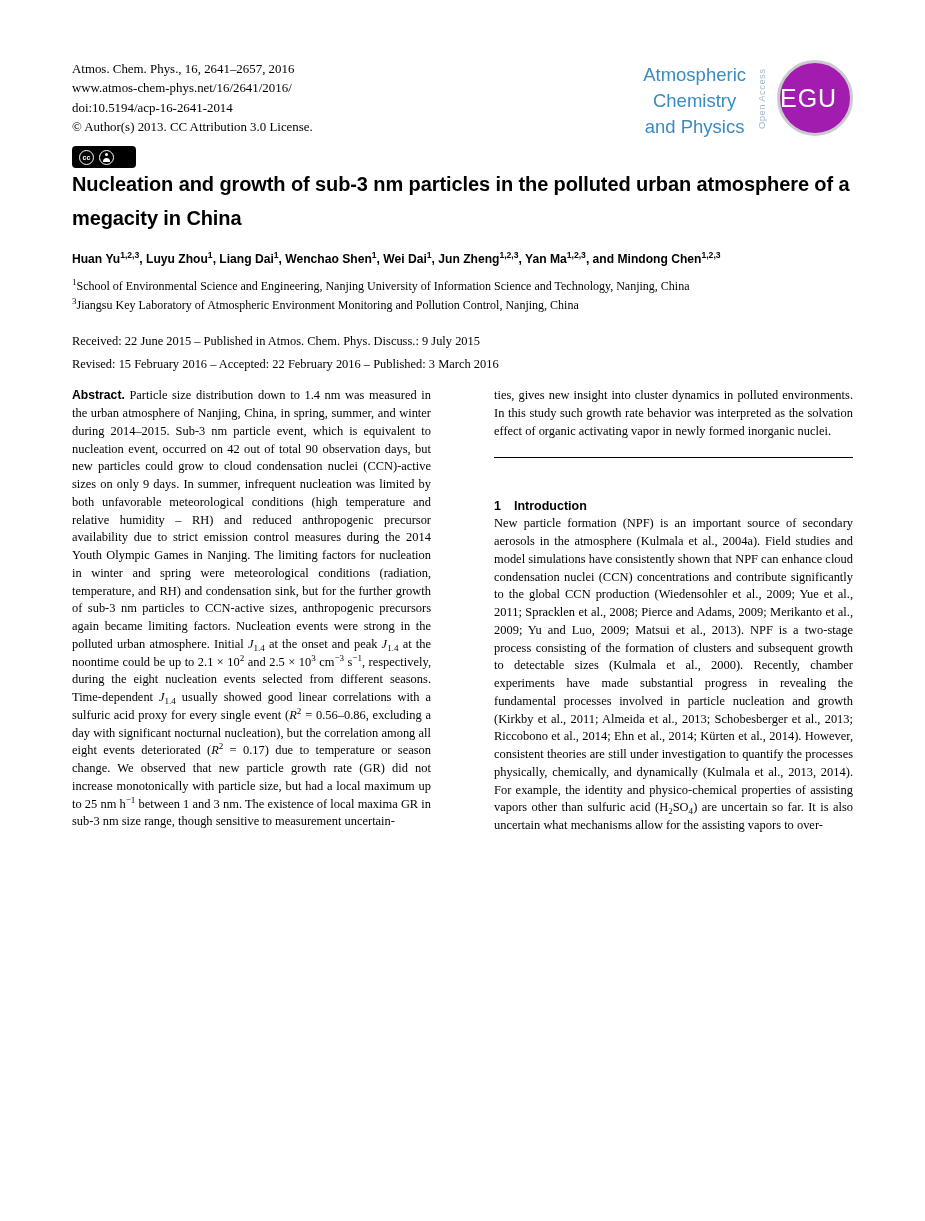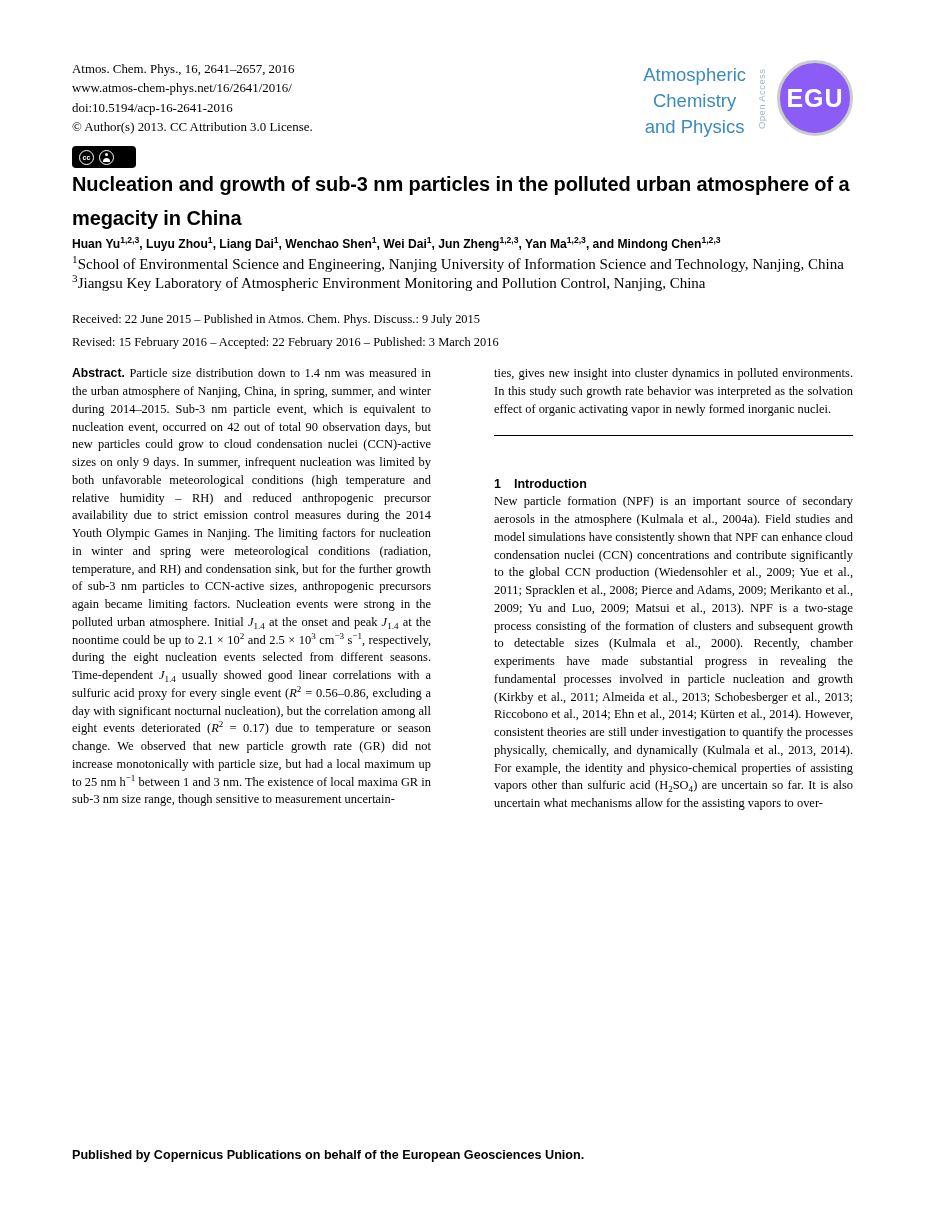"doi:10.5194/acp-16-2641-2016" div { text: doi:10.5194/acp-16-2641-2016 -> doi:10.5194/acp-16-2641-2014 }
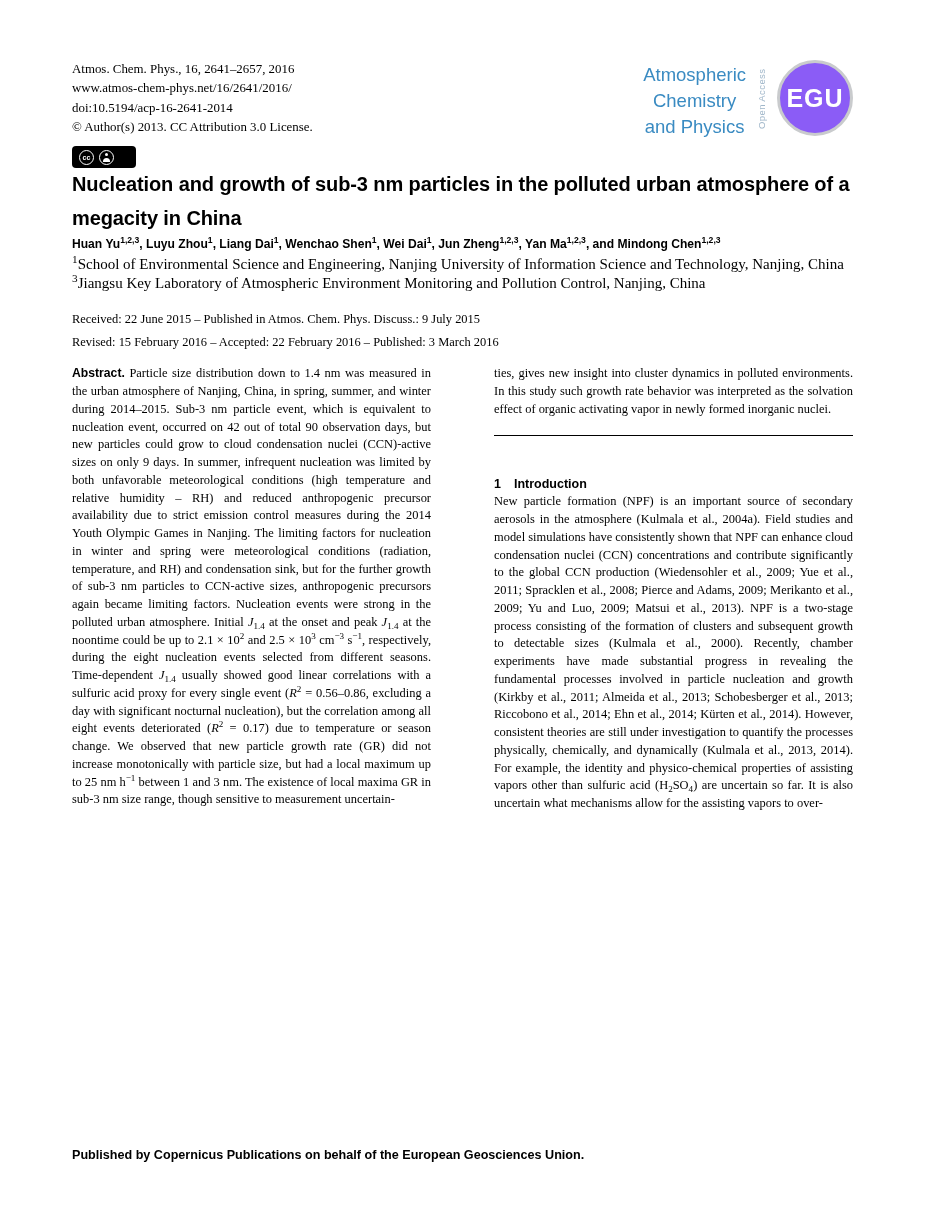"EGU" .egu-logo { background: #8b5cf6 -> #a21caf; font-weight: bold -> normal; justify-content: center -> none }
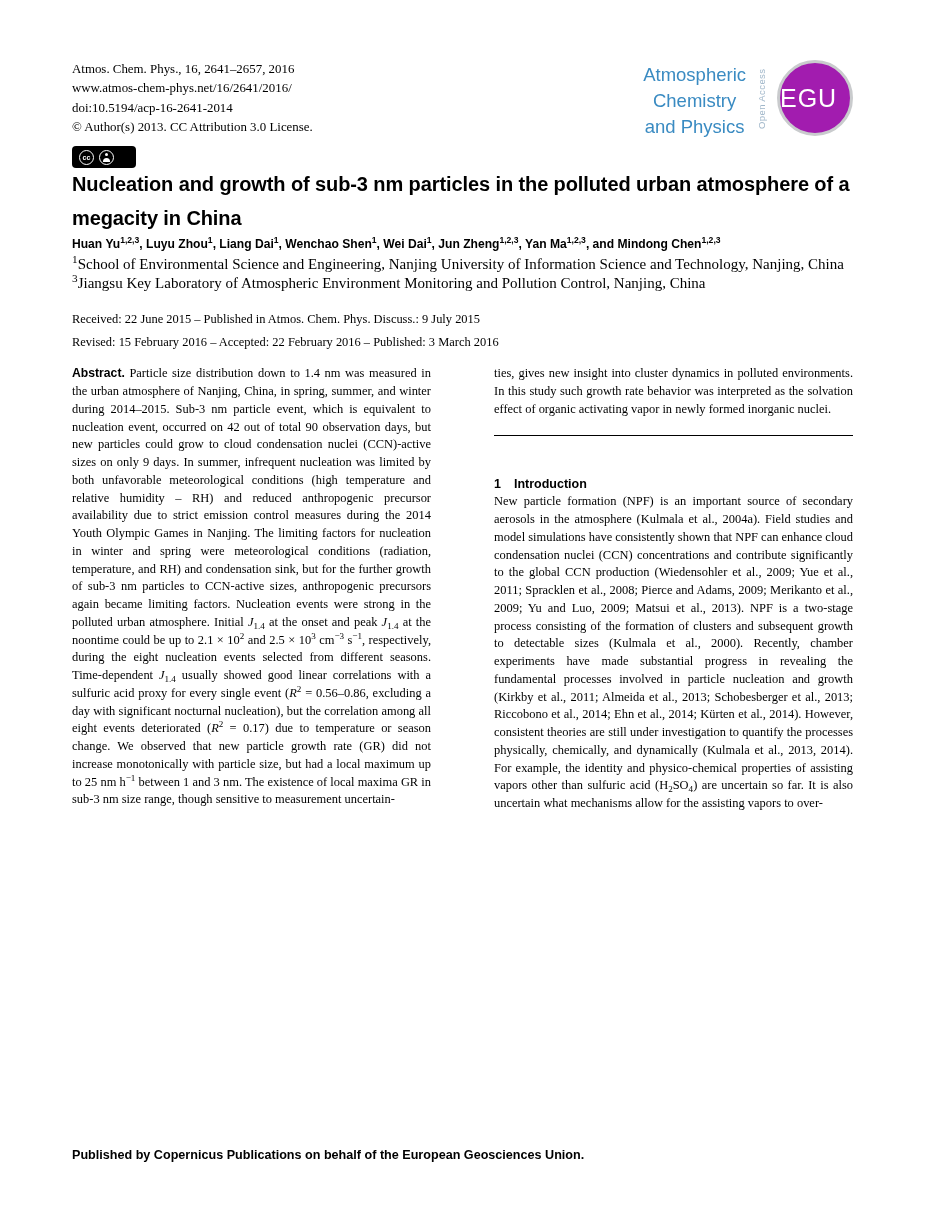"Huan Yu1,2,3, Luyu Zhou1, Liang" .authors { margin-top: 2px -> 17px }
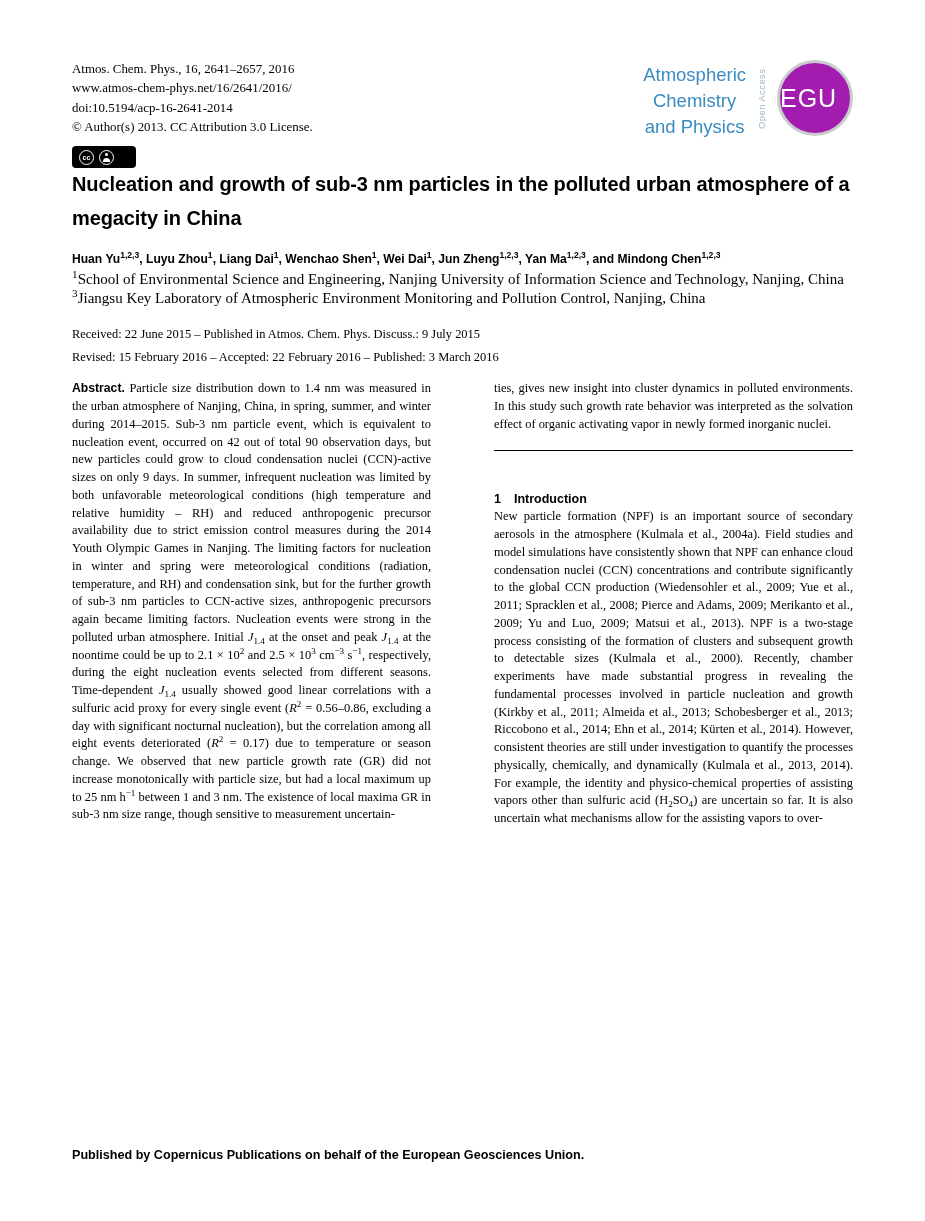"1School of Environmental Science and" .affiliations { font-size: 15px -> 12px; margin-top: 4px -> 11px }
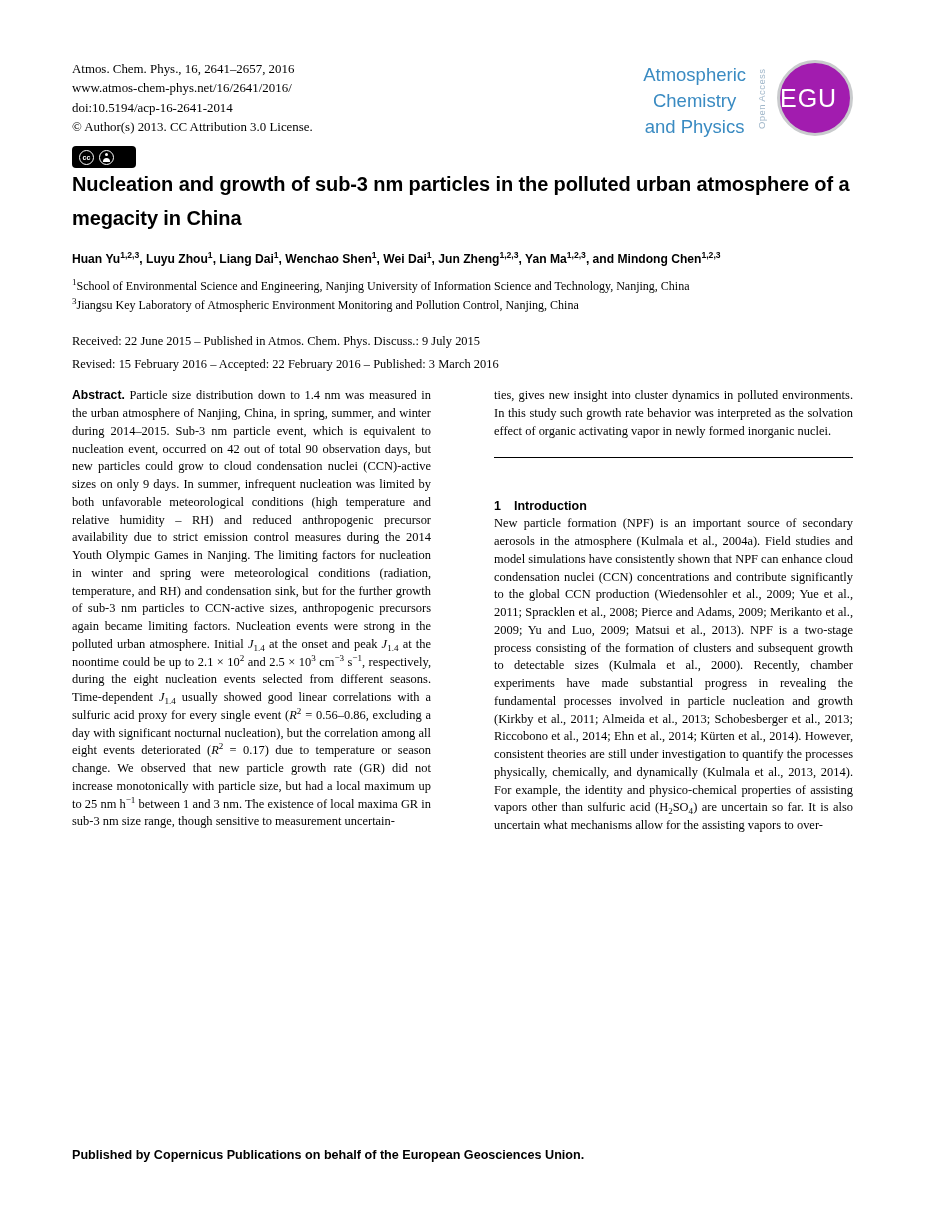"Published by Copernicus Publications on" div.footer { html: <div>Published by Copernicus Publications on behalf of the European Geosciences Union.</div> -> none }
